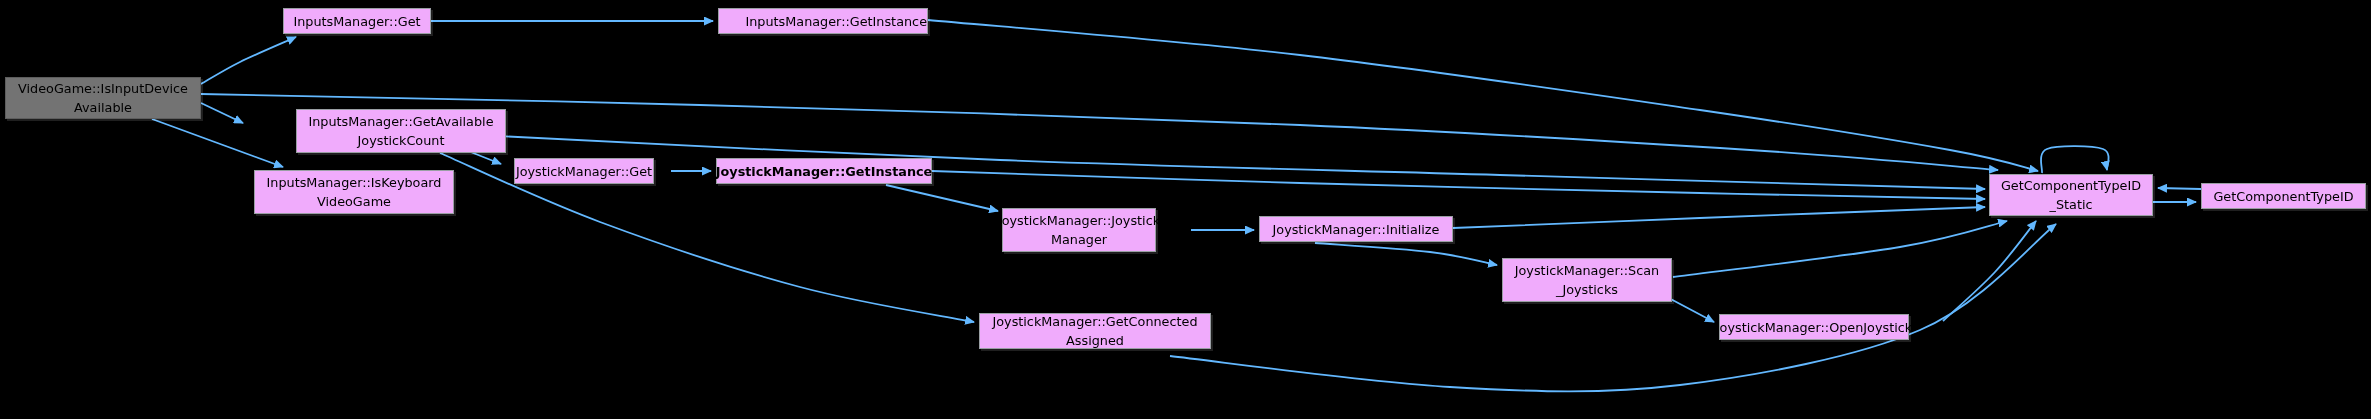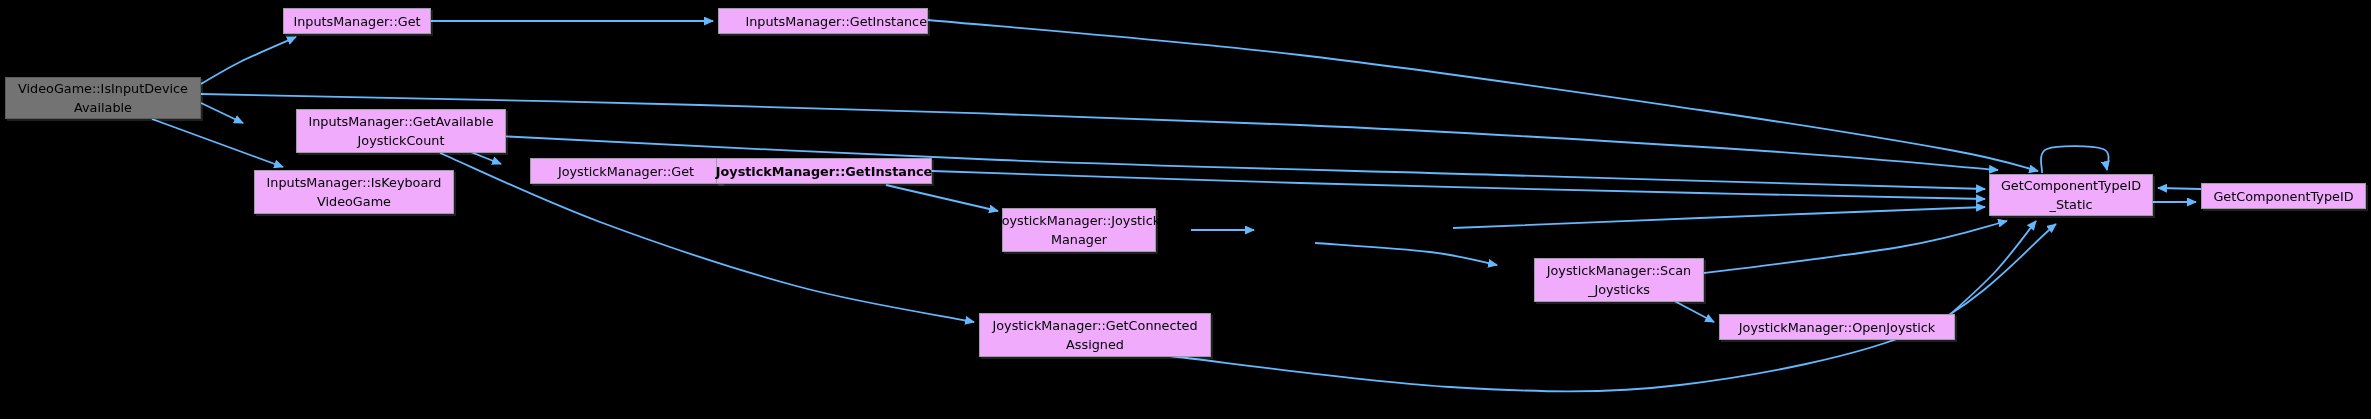"JoystickManager::Get" div.node { left: 530px -> 514px; width: 192px -> 140px }
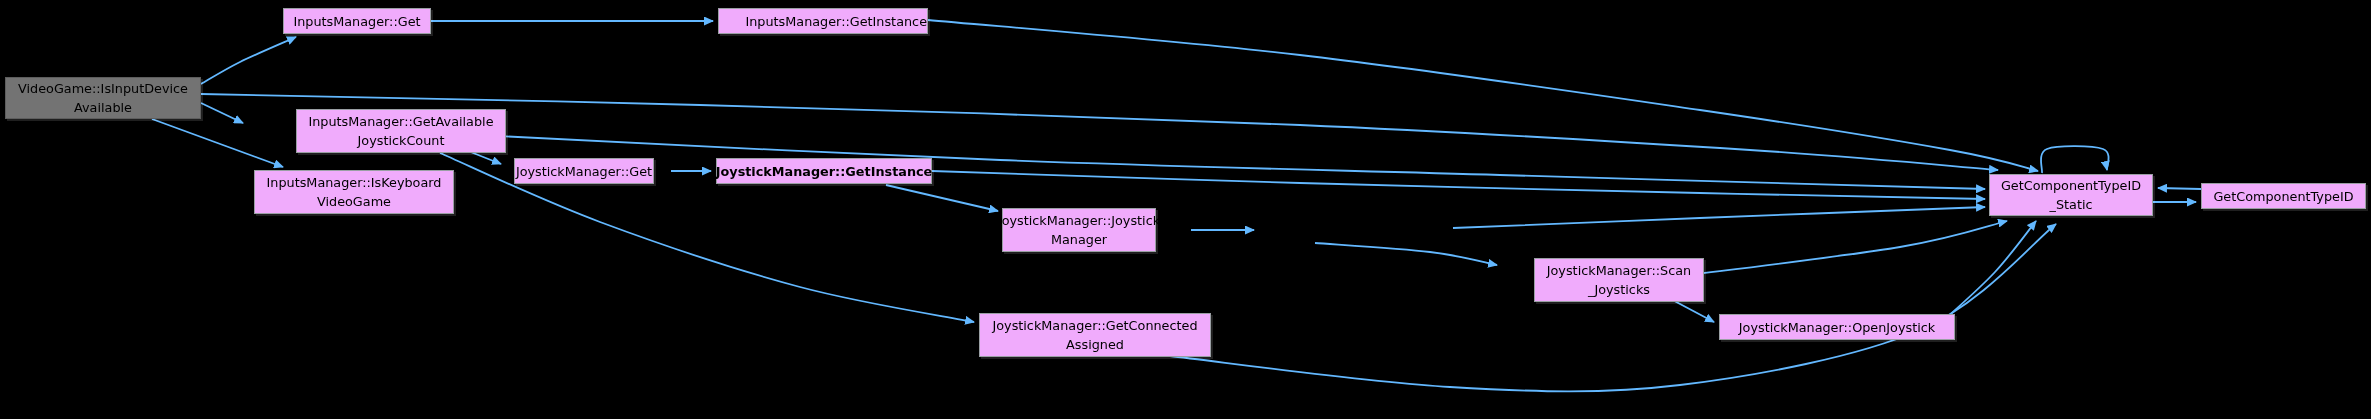"JoystickManager::Initialize" div.node { html: none -> <div> <span>JoystickManager::Initialize</span> </div> }
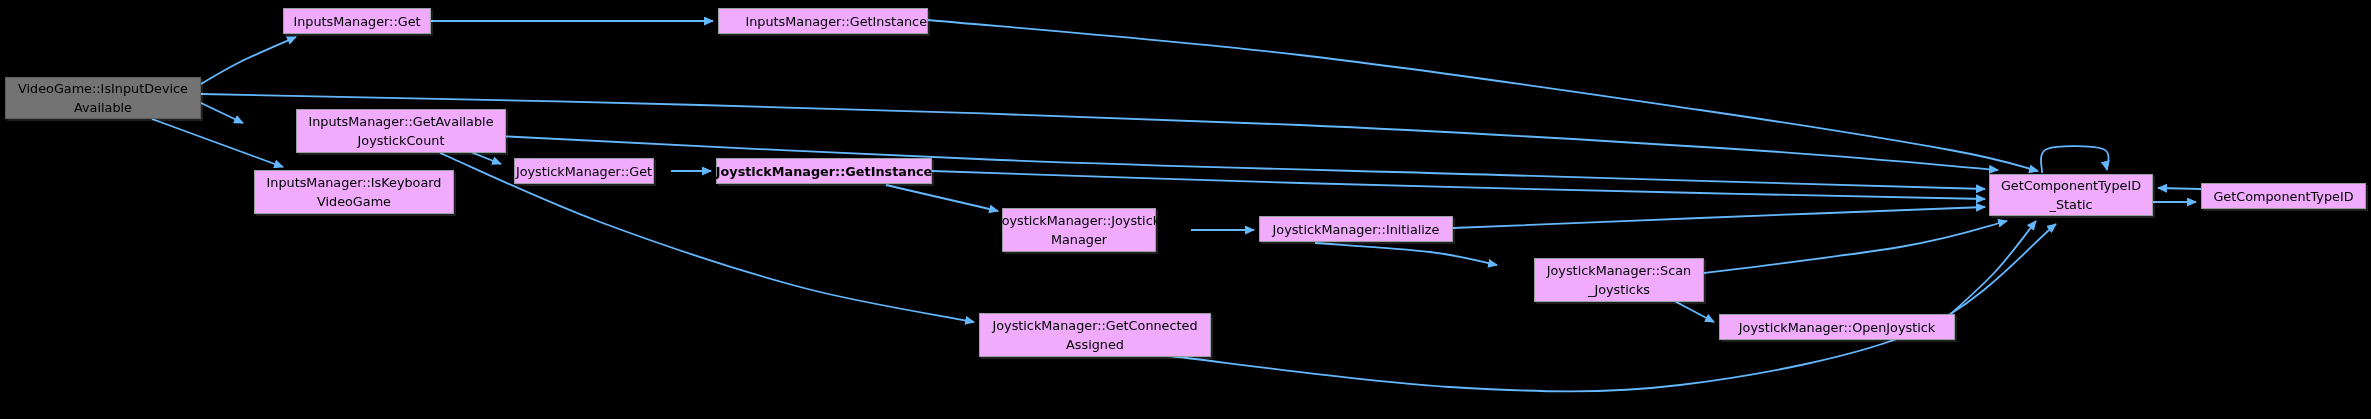"JoystickManager::Scan" div.node { margin-left: 32px -> none }
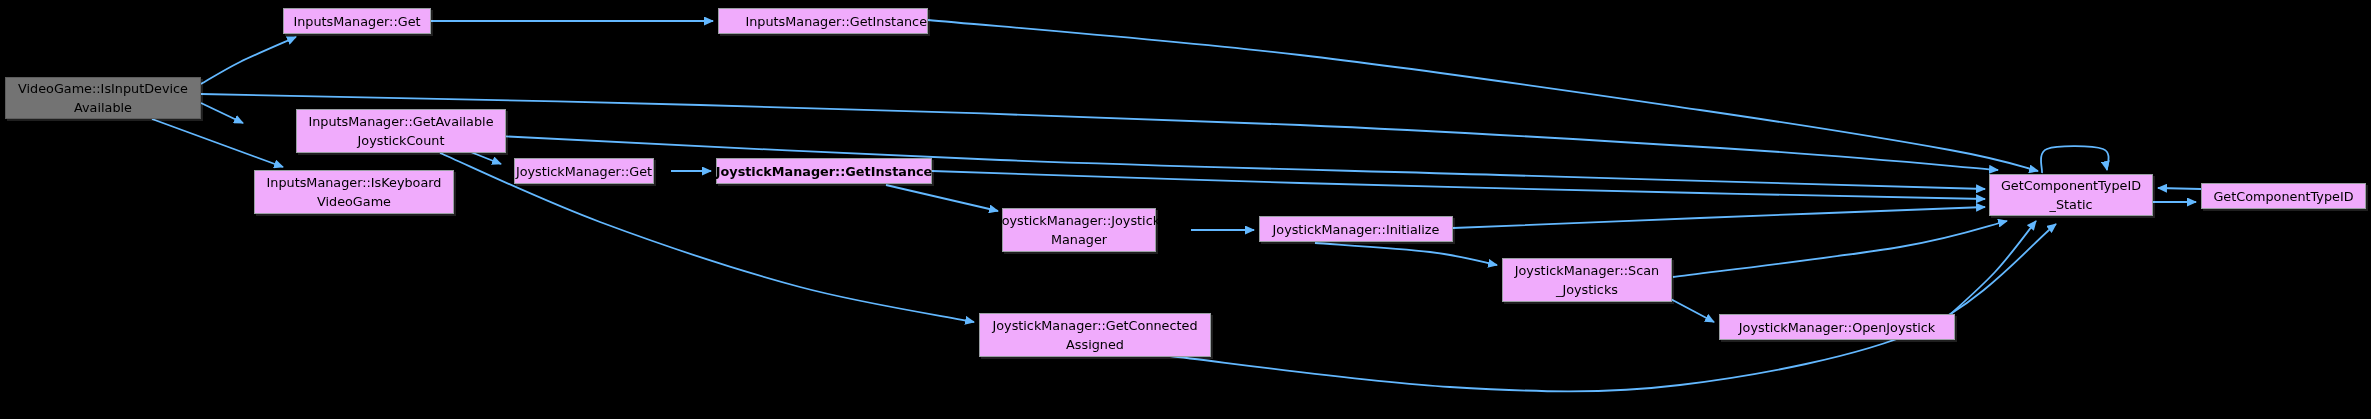"JoystickManager::GetConnected" div.node { height: 44px -> 36px }
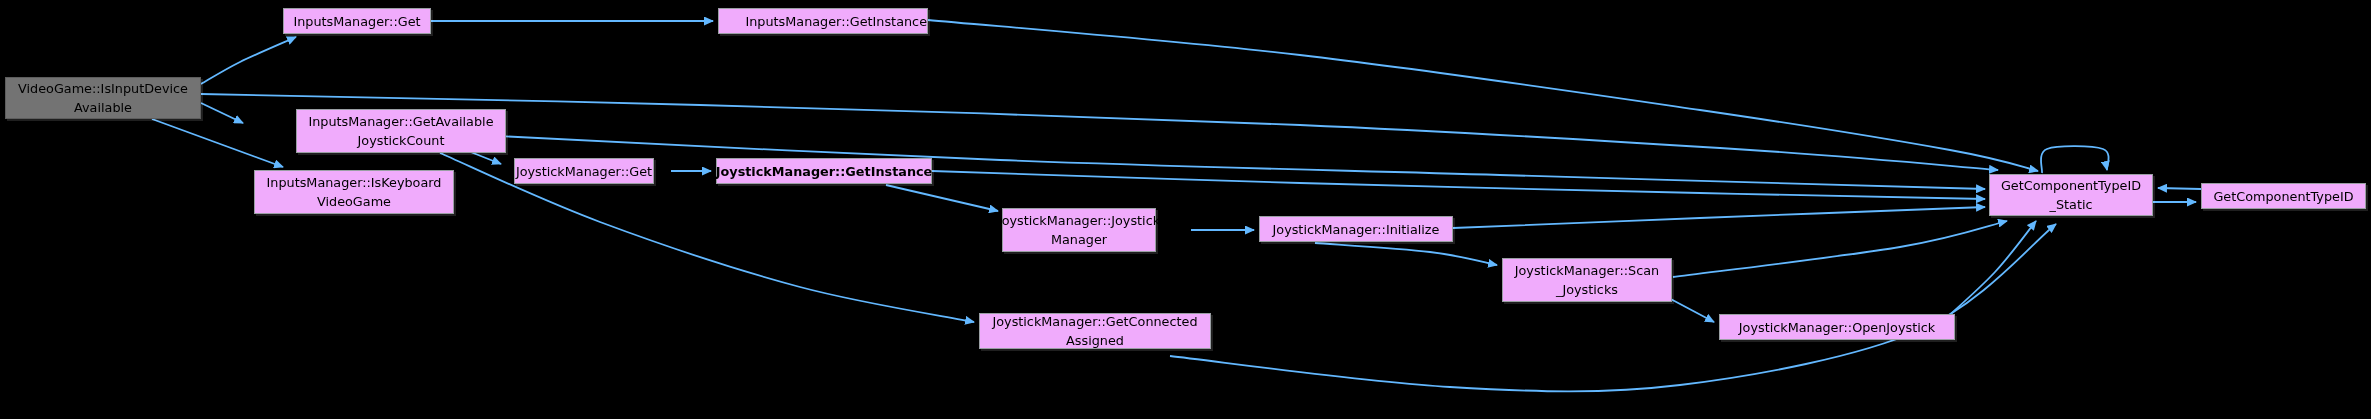"JoystickManager::OpenJoystick" div.node { width: 236px -> 190px }
